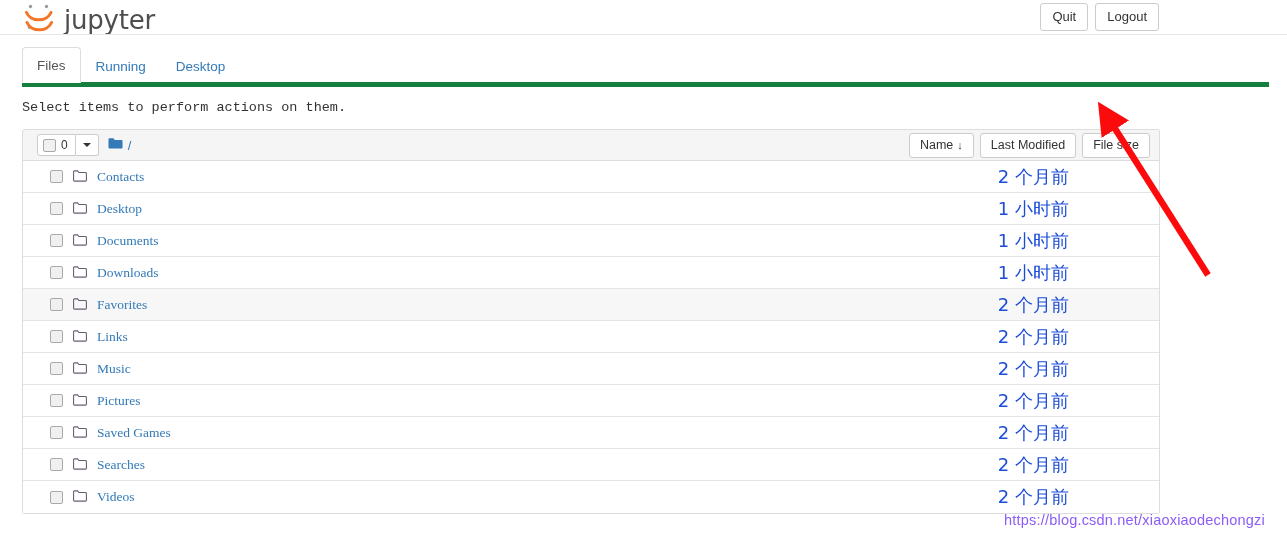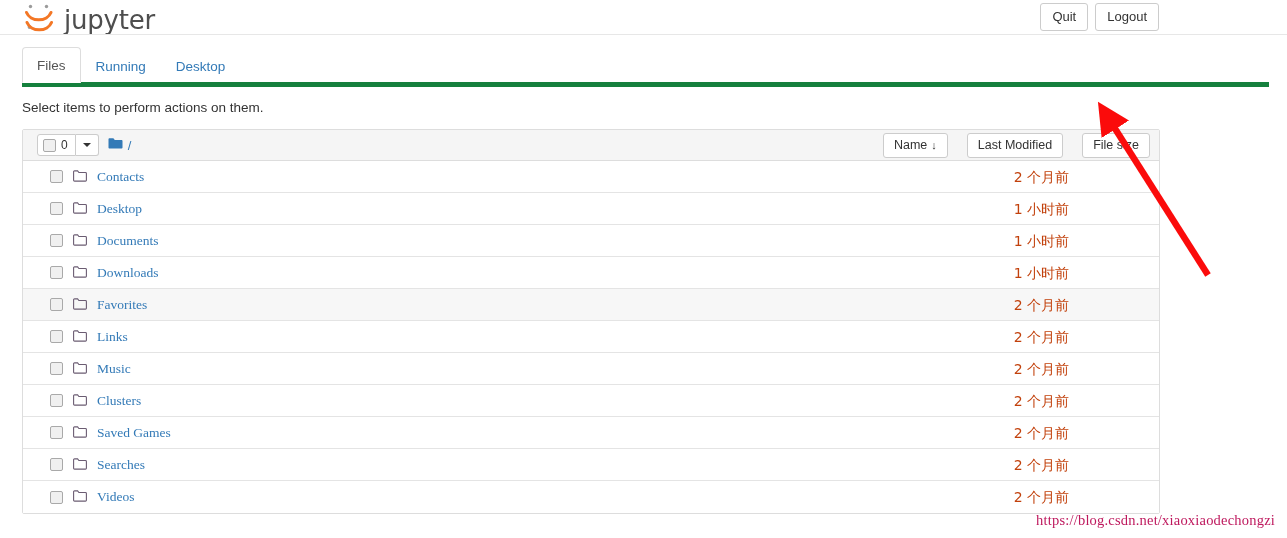"Select items to perform actions" .hint { font-family: none -> Liberation Mono, monospace }
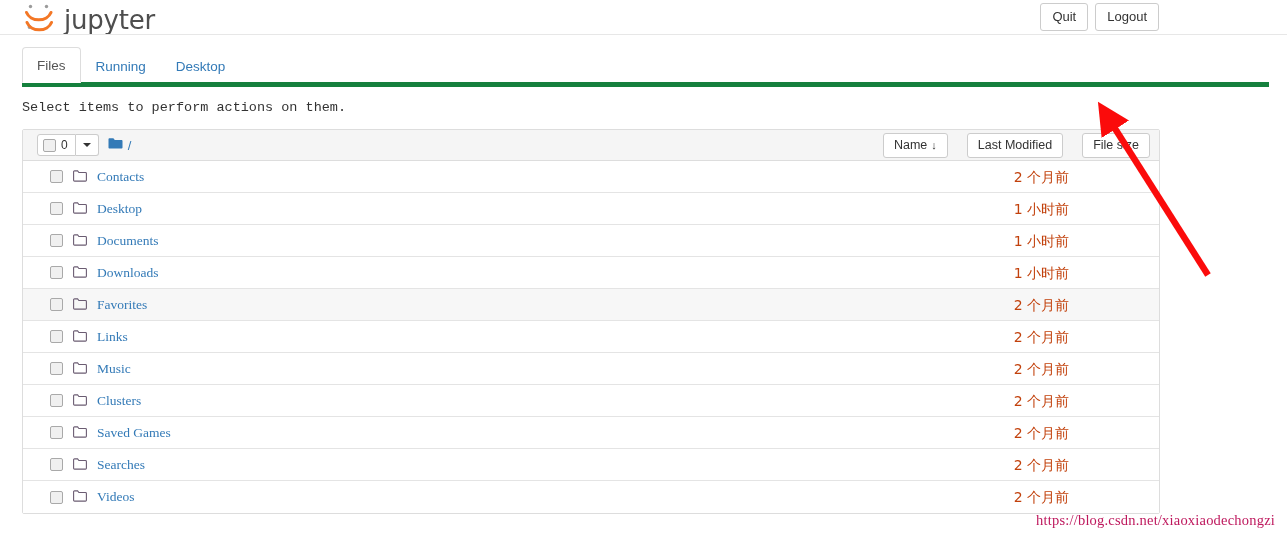"Name ↓" .head-right { gap: 19px -> 6px }
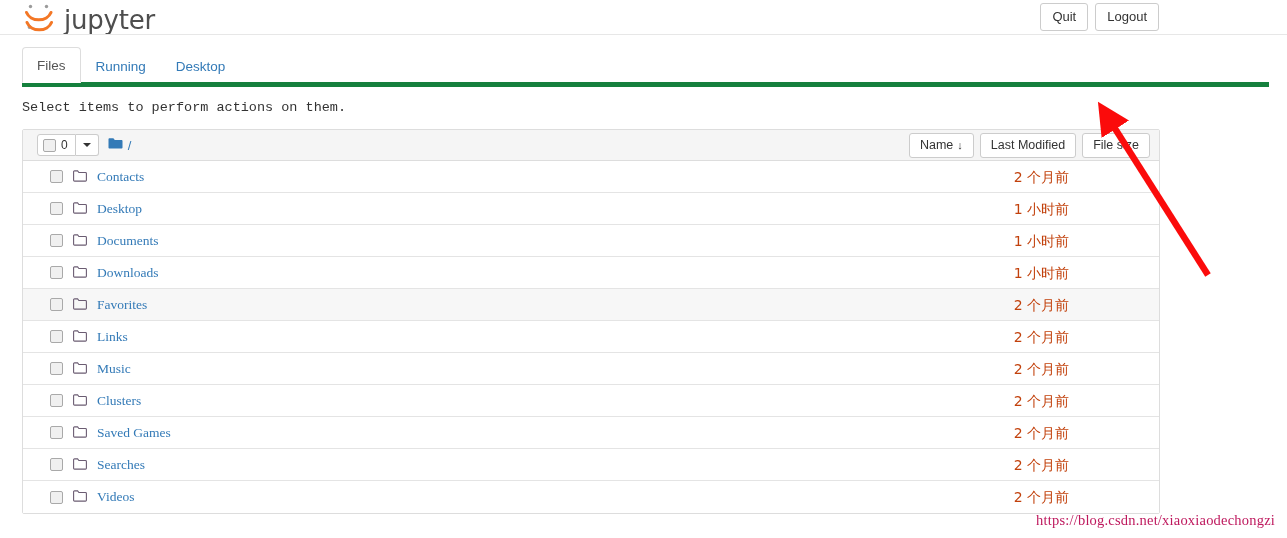"2 个月前" .row-time { color: #c2410c -> #1d4ed8; font-size: 14px -> 18px }
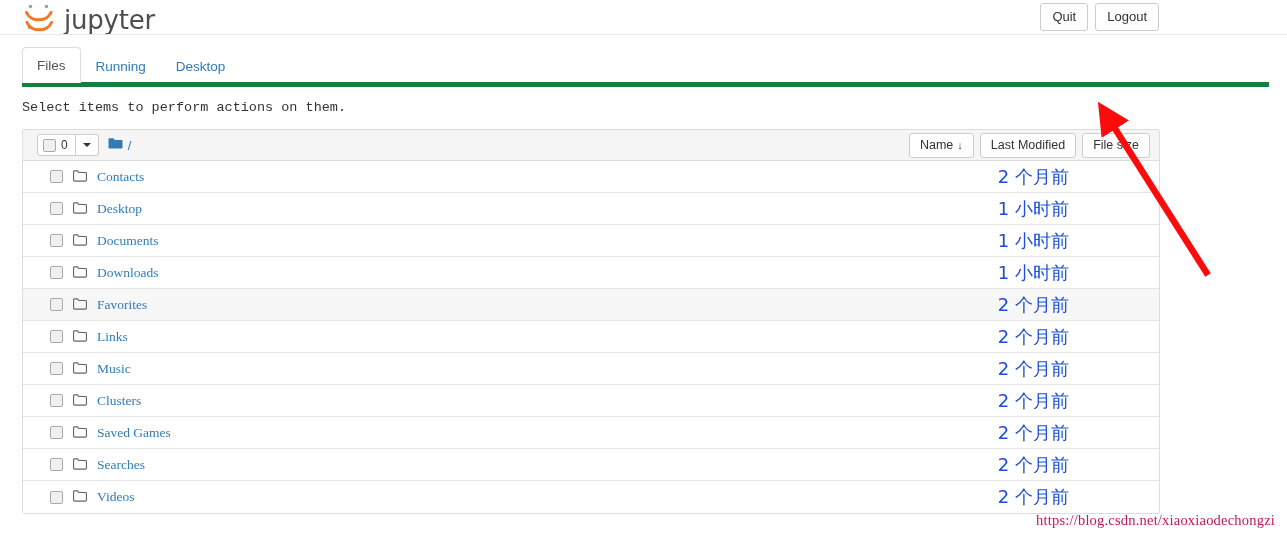"Clusters" a.row-name { text: Clusters -> Pictures }
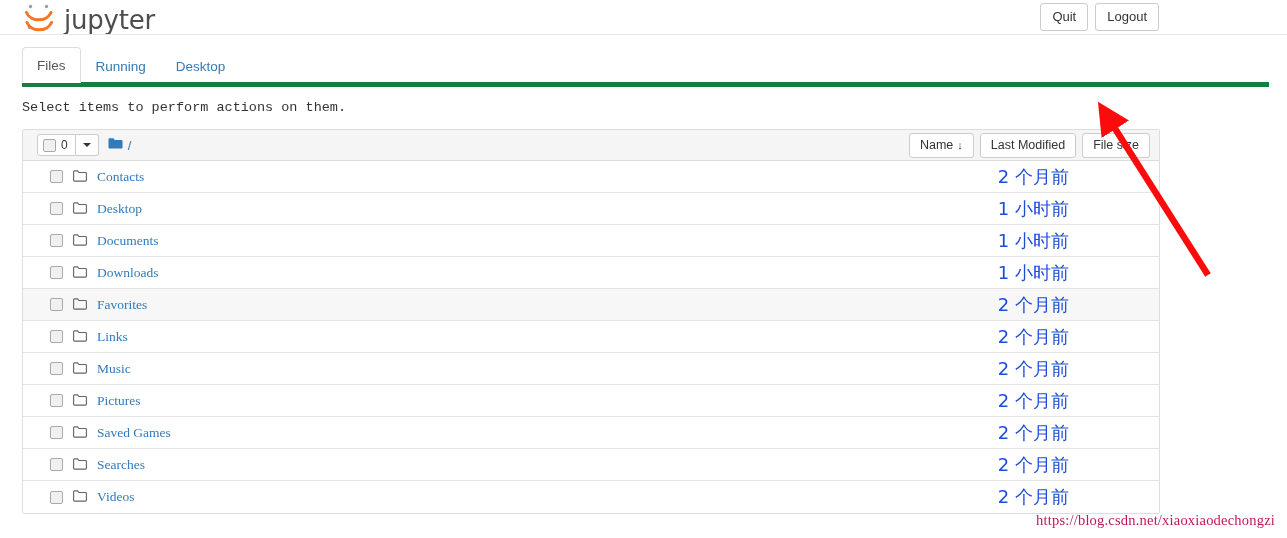"https://blog.csdn.net/xiaoxiaodechongzi" .watermark { color: #be185d -> #8b5cf6; font-family: Liberation Serif, serif -> none; right: 12px -> 22px }
